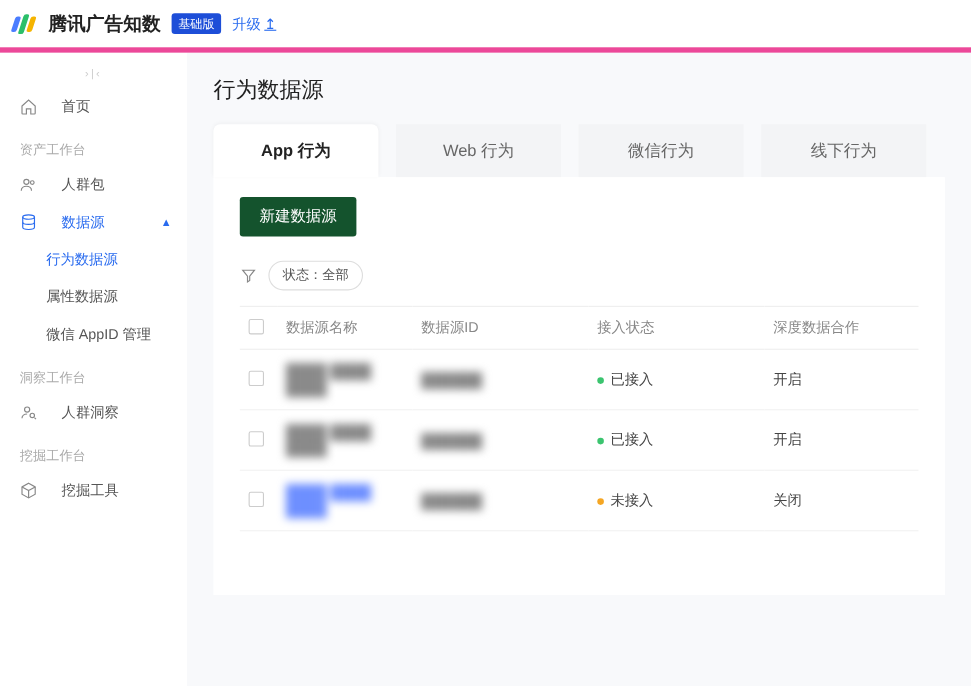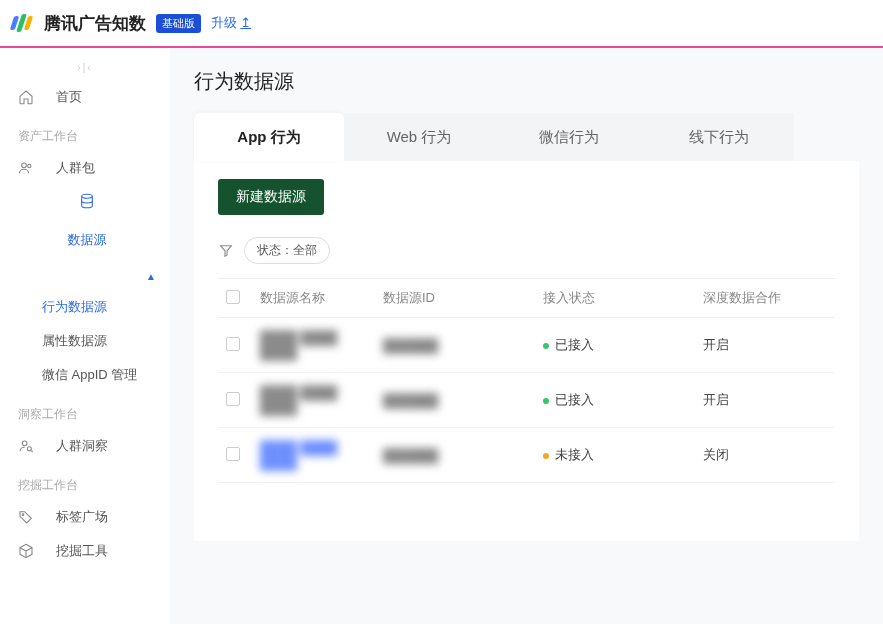"腾讯广告知数" .header { border-bottom: 2px solid #ec4899 -> 5px solid #ec4899 }
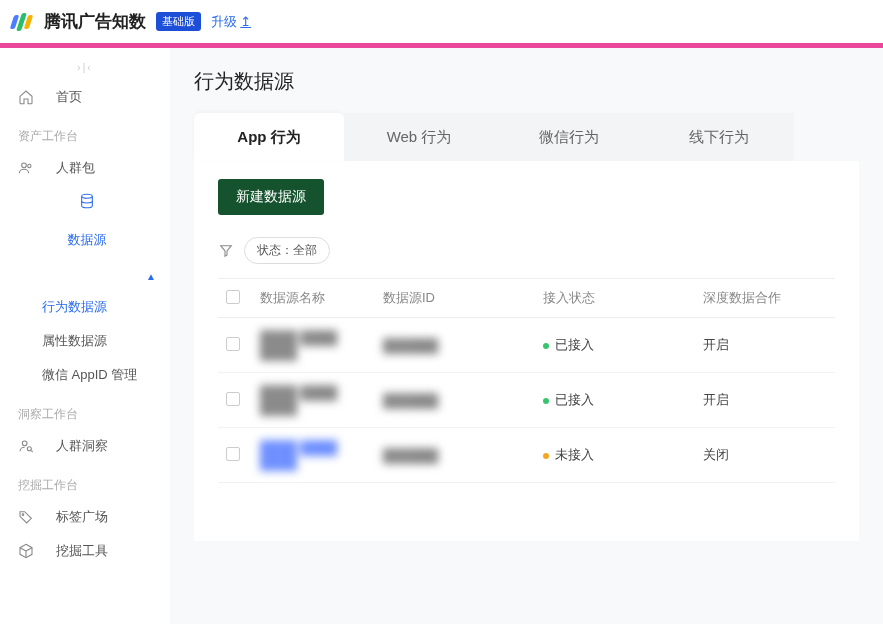"App 行为" .tabs { gap: 0 -> 16px }
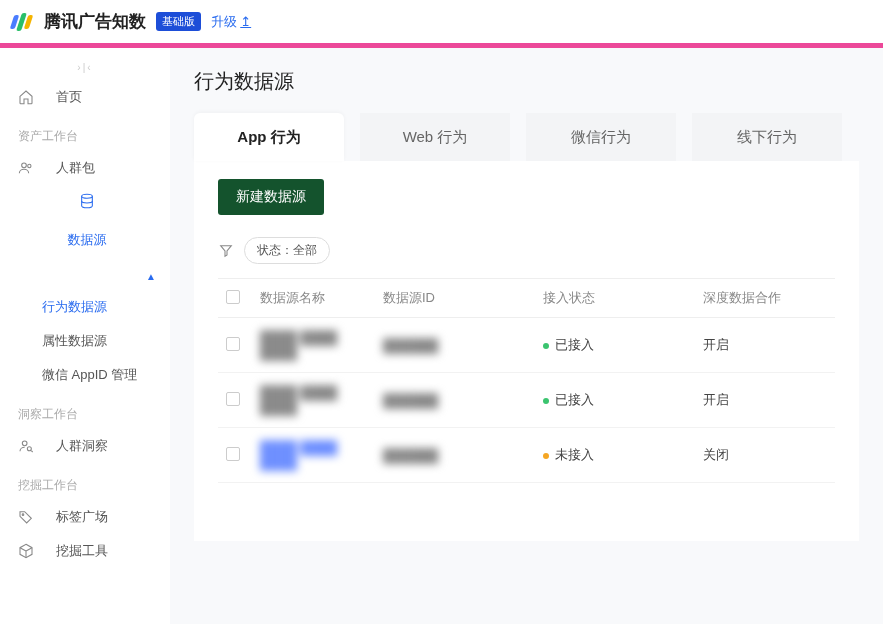"数据源" .side-item.active { flex-direction: column -> none }
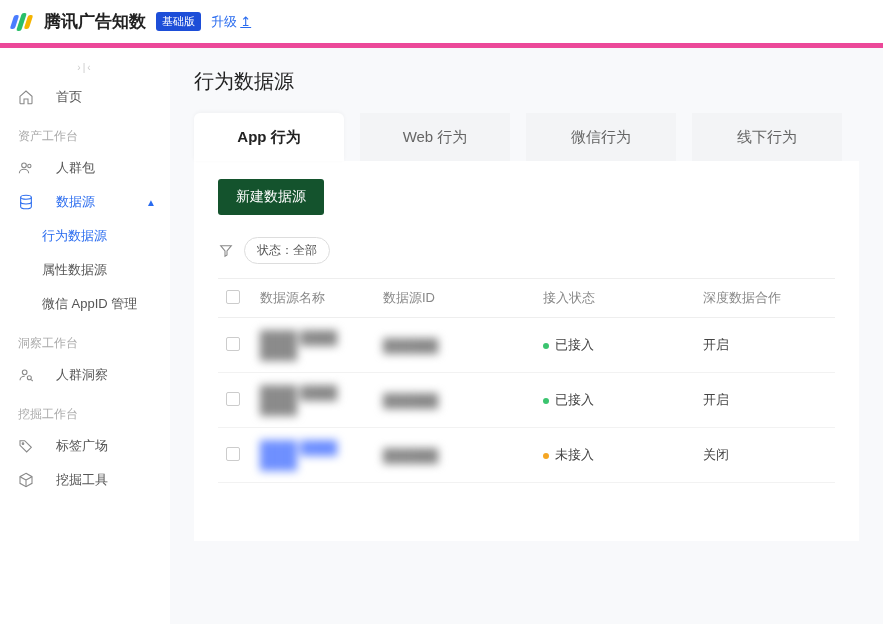"标签广场" div.side-item { html: <div> <svg> <path></path> <circle></circle> </svg> <span>标签广场</span> </div> -> none }
